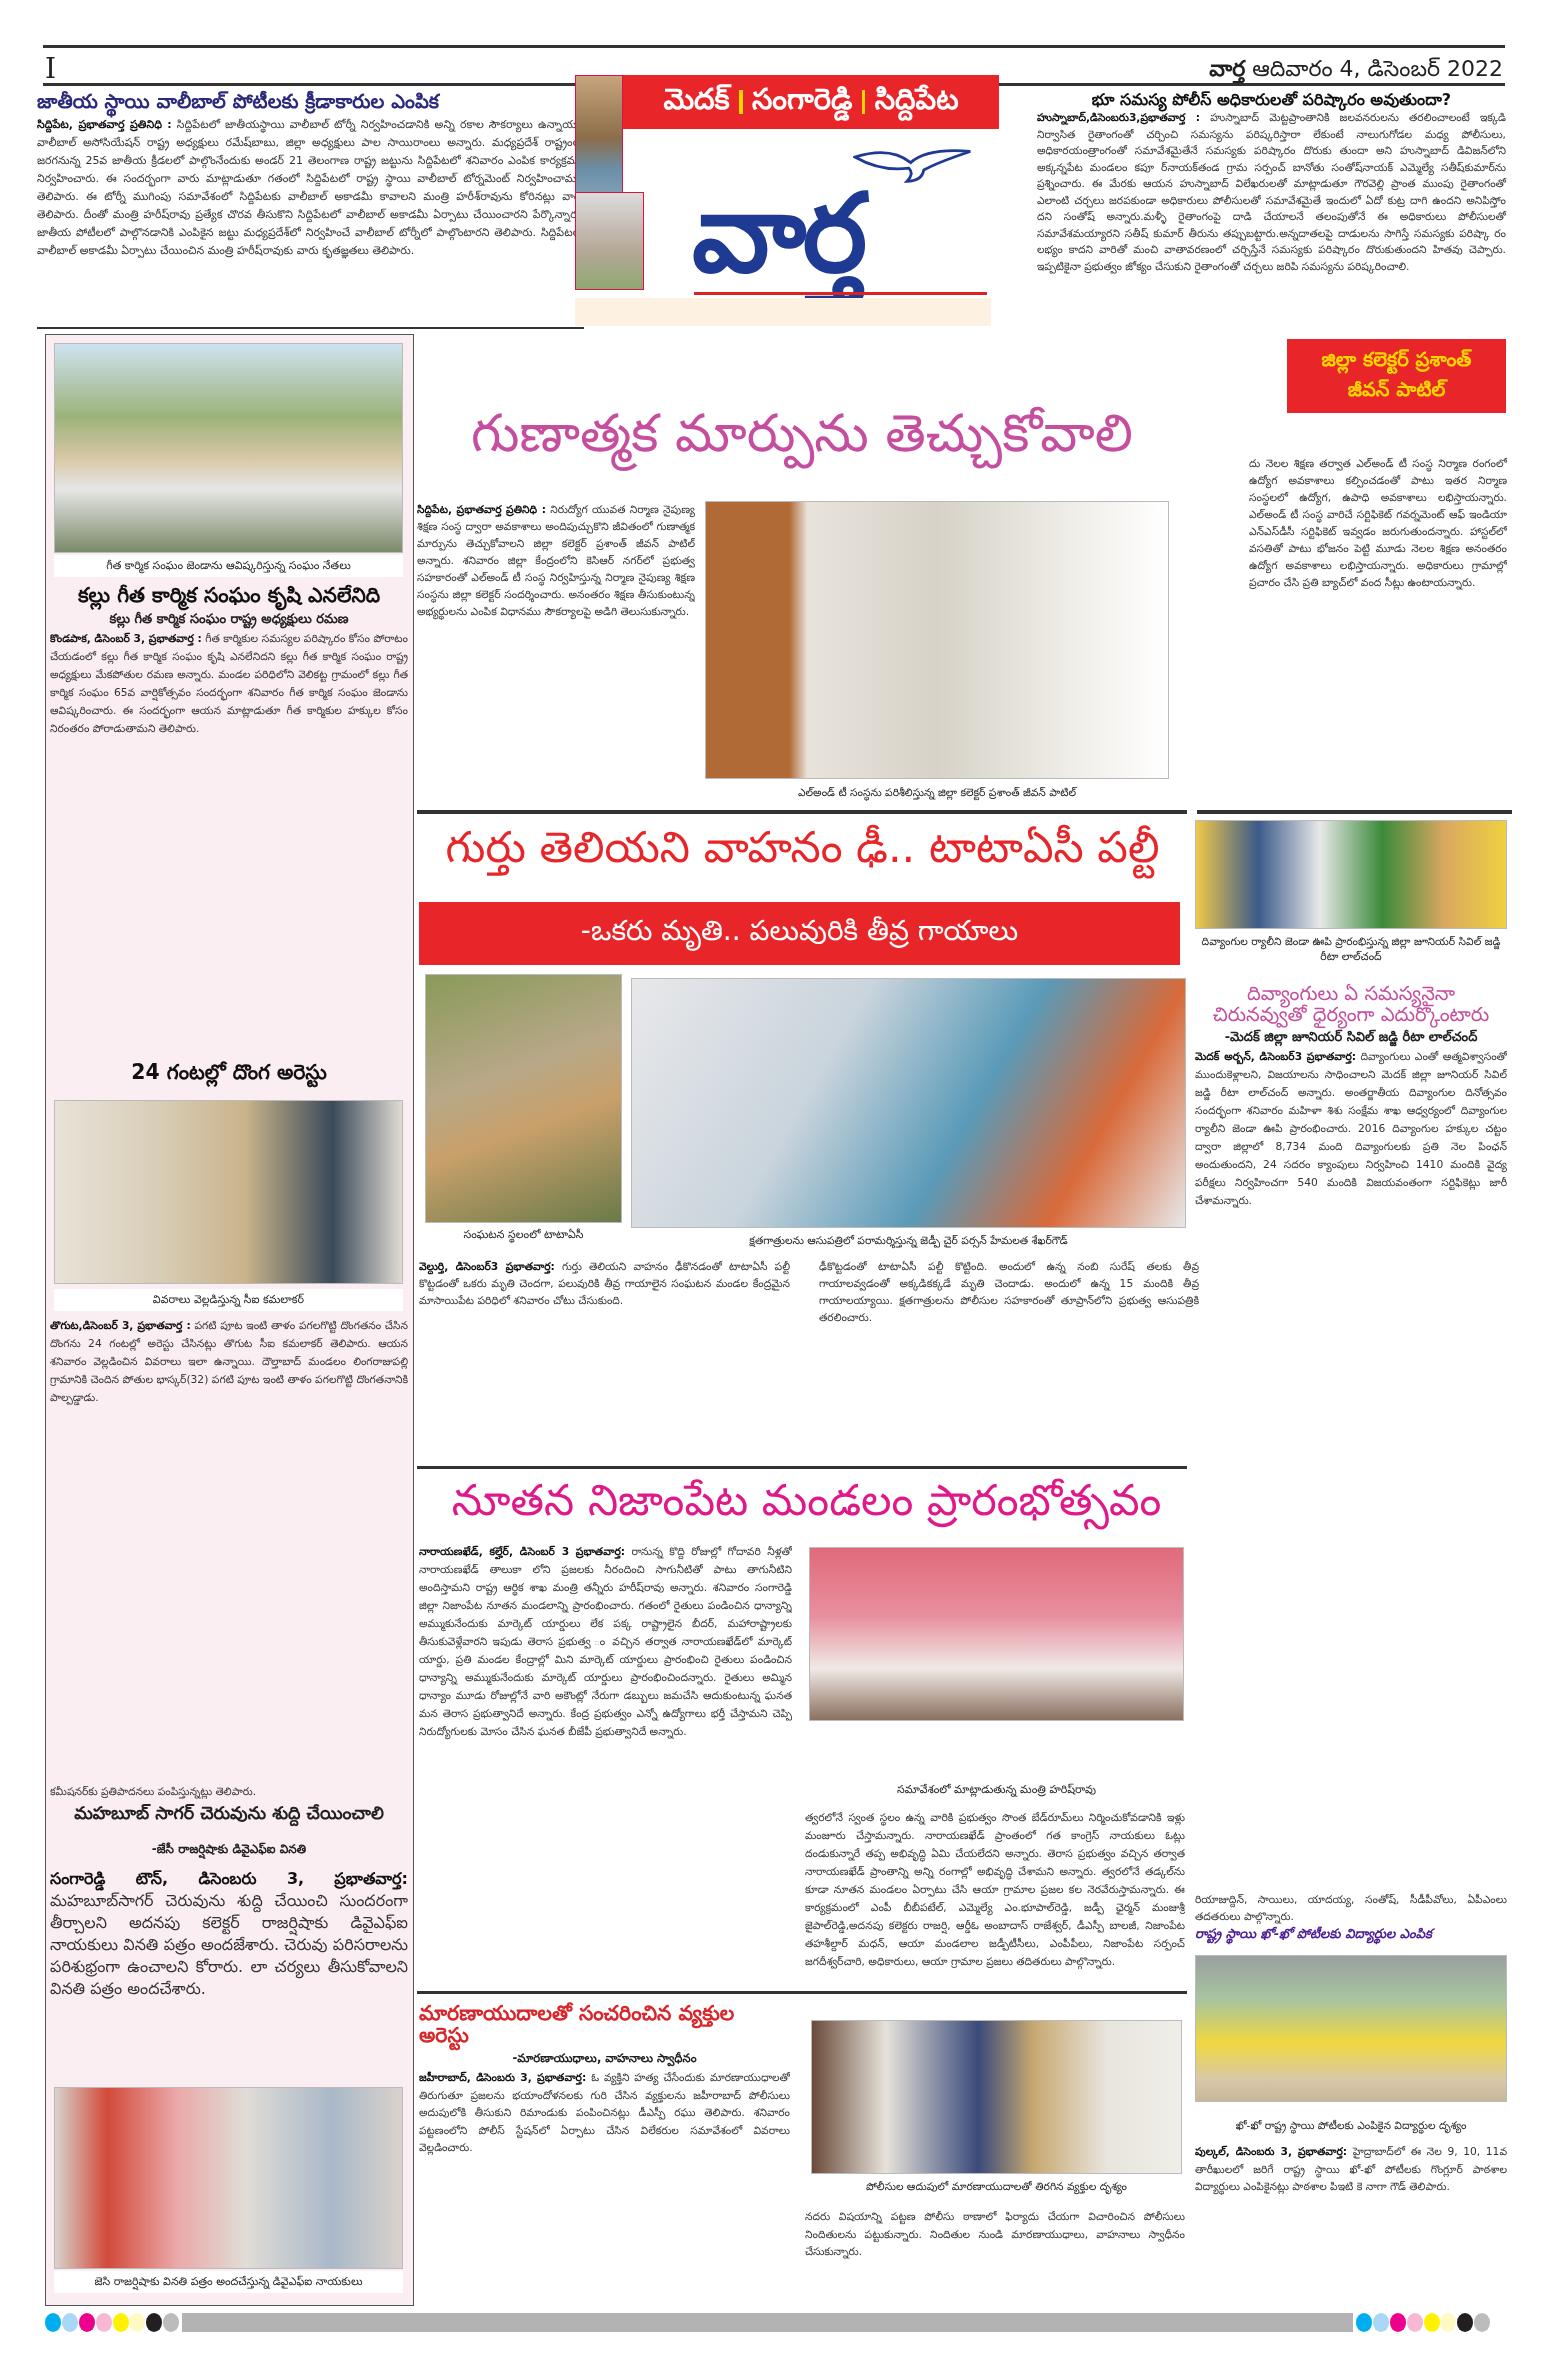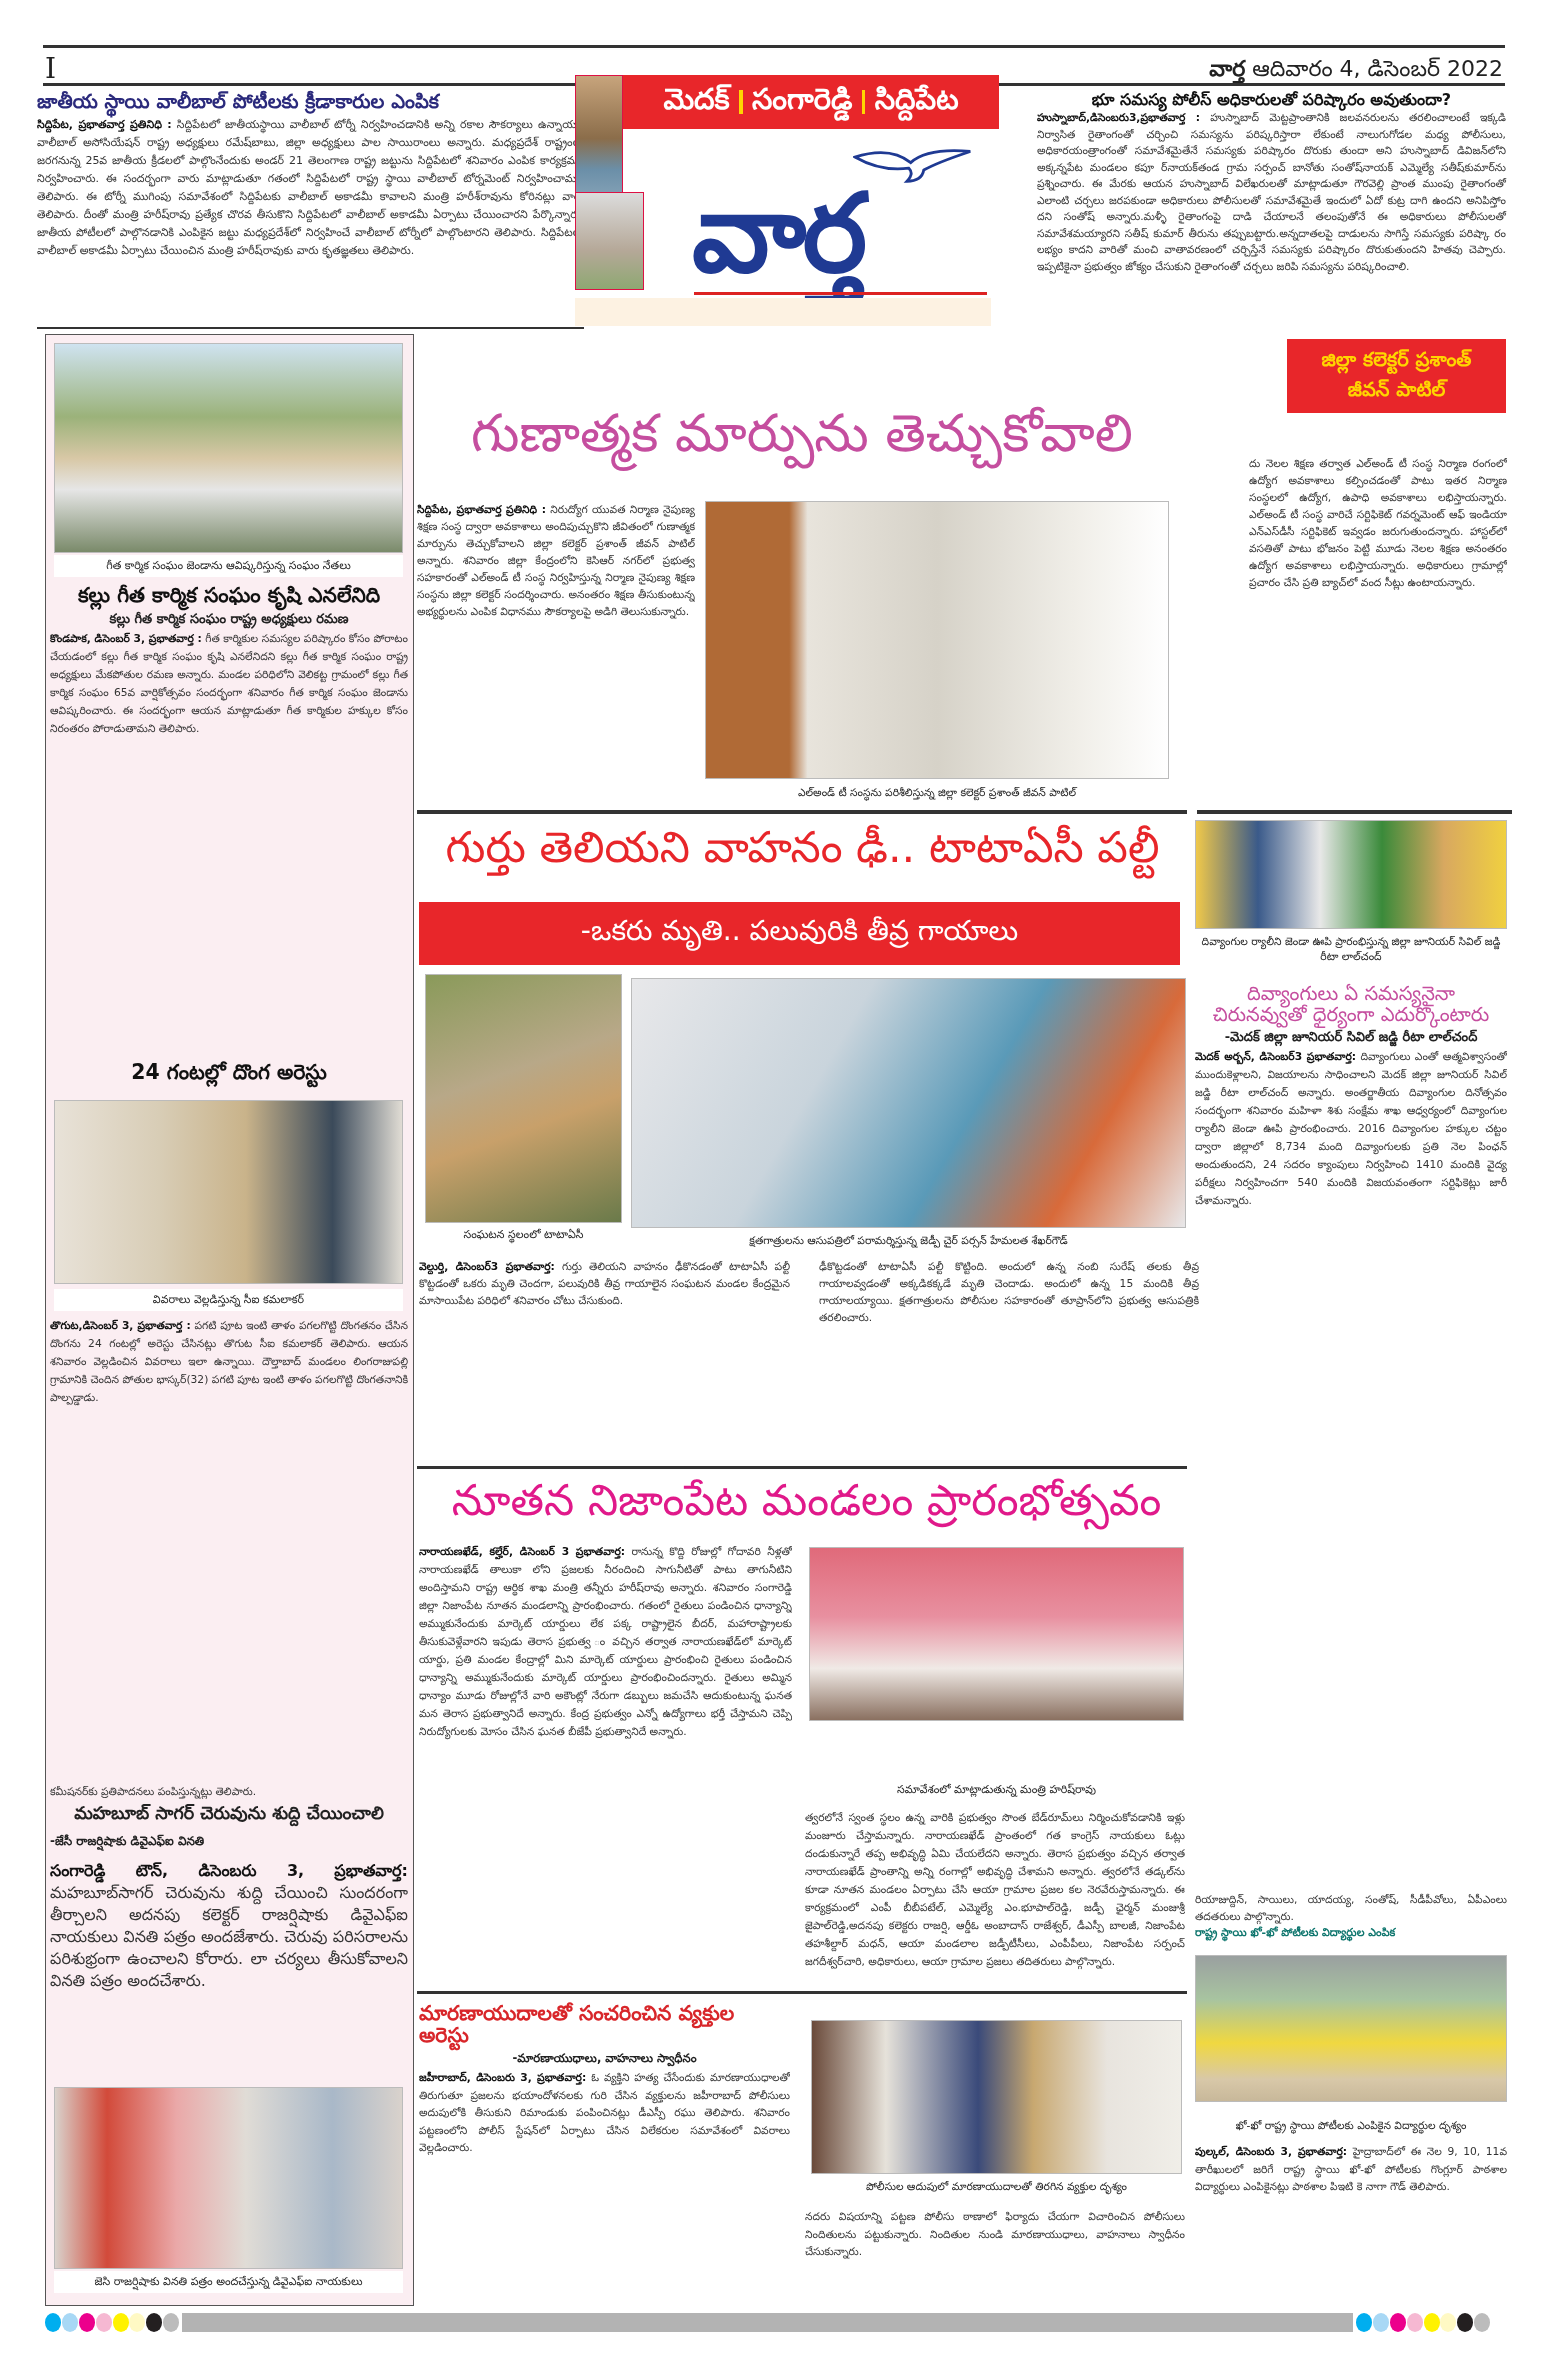"-జేసీ రాజర్షిషాకు డివైఎఫ్ఐ వినతి" div.hl { margin-top: 11px -> 19px; text-align: none -> center }
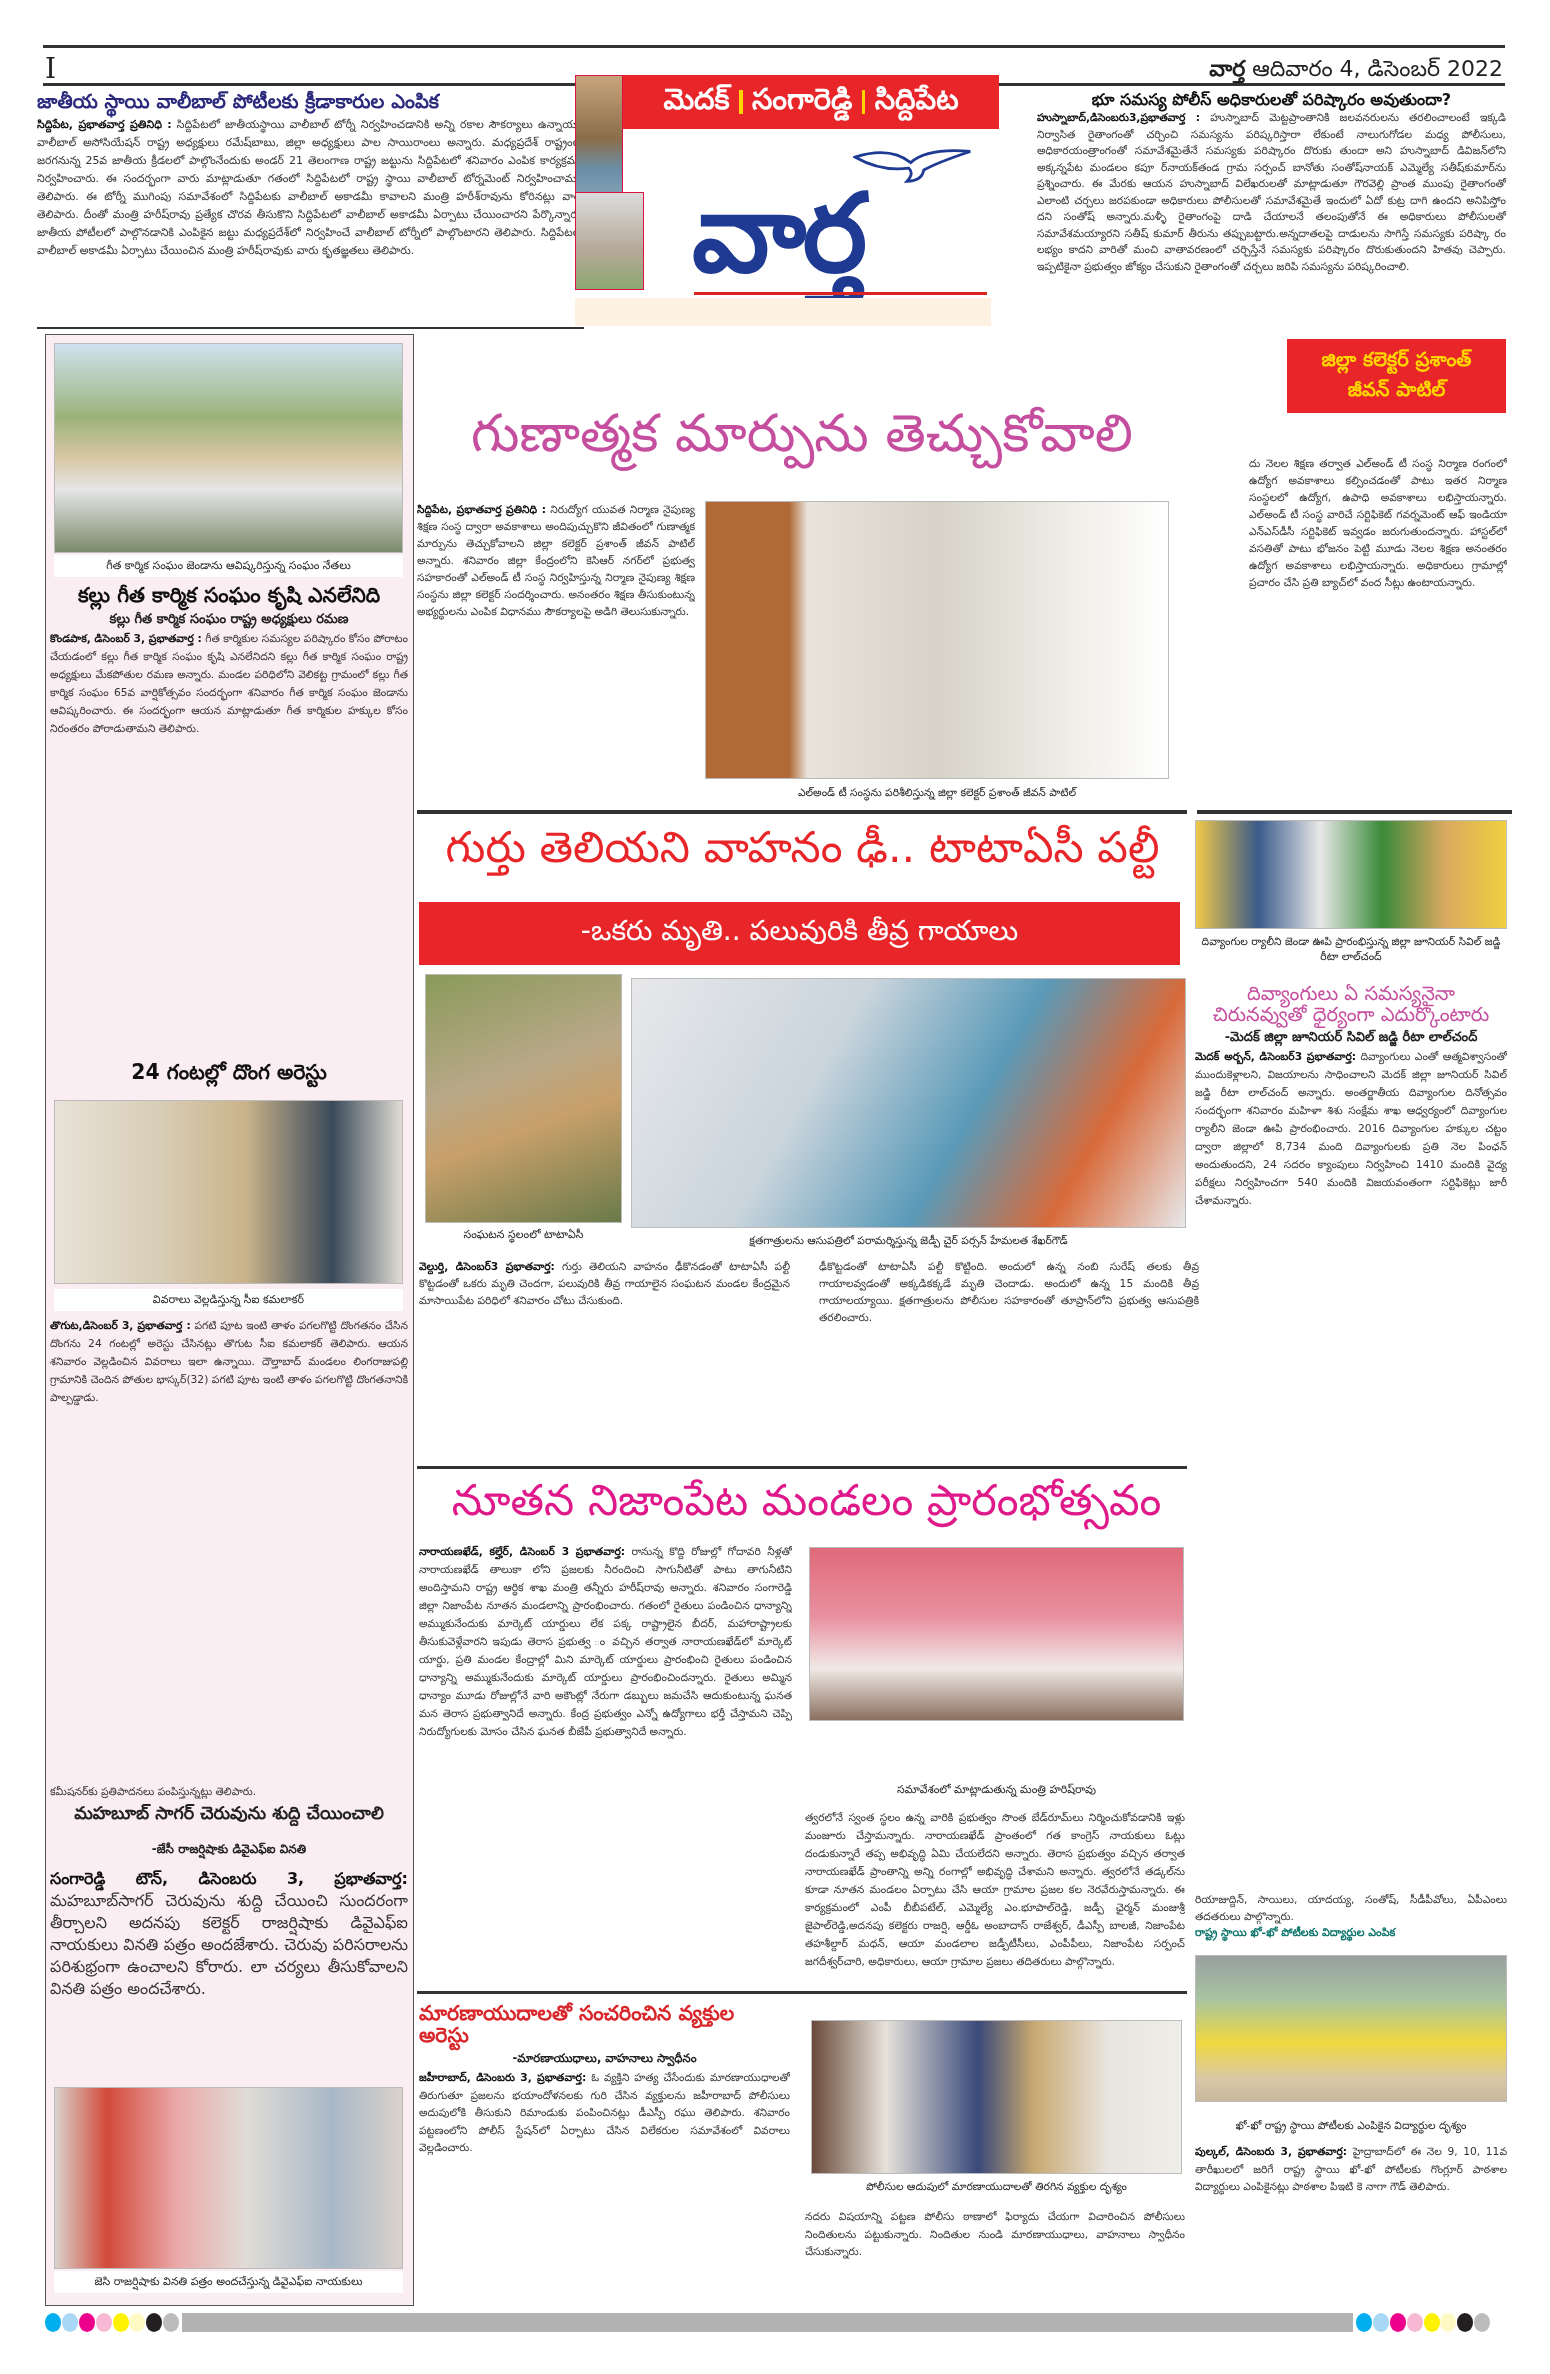"రాష్ట్ర స్థాయి ఖో-ఖో పోటీలకు విద్యార్థుల" div.hl { color: #0f766e -> #4c1d95; font-size: 11px -> 13px; font-style: none -> italic }
